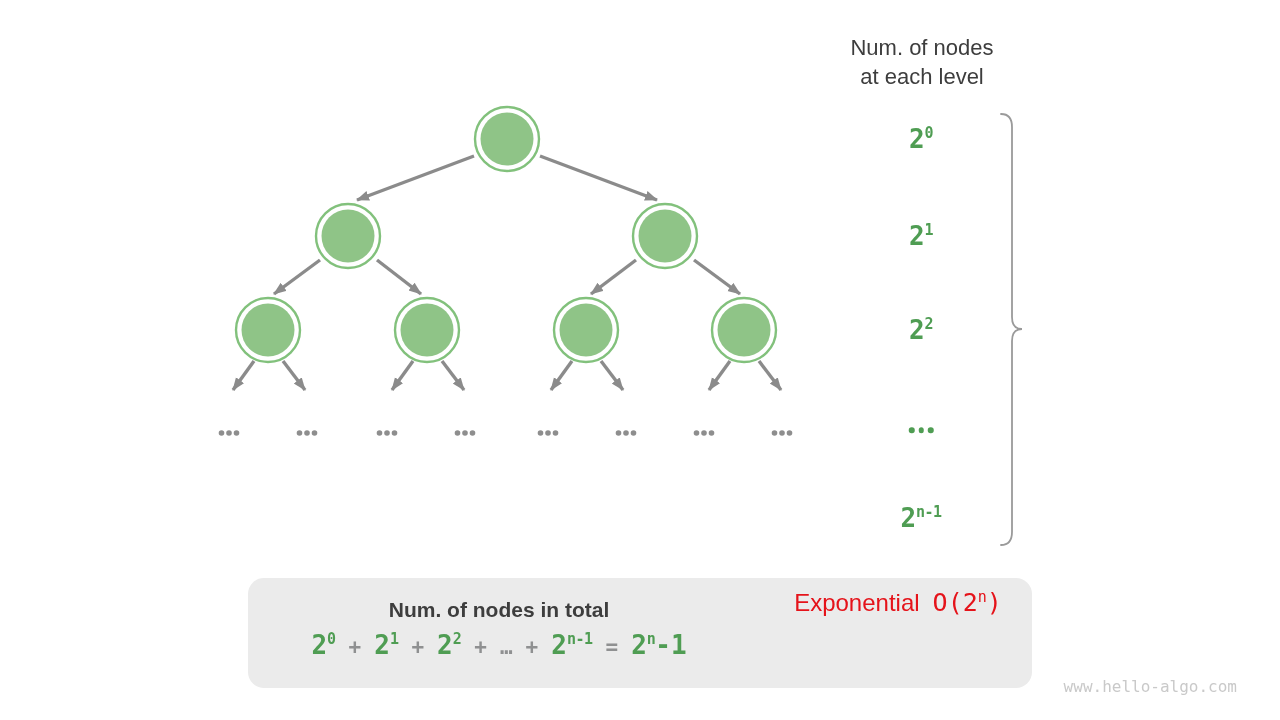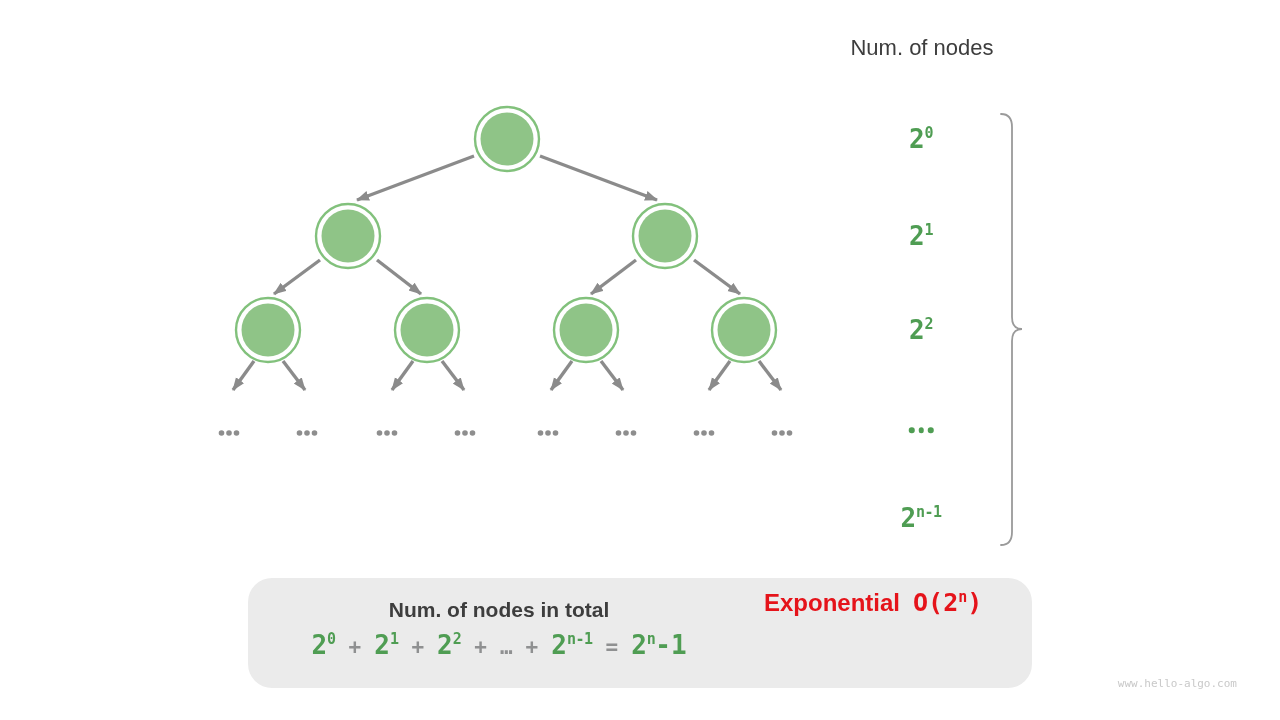"at each level" div { html: none -> <div>at each level</div> }
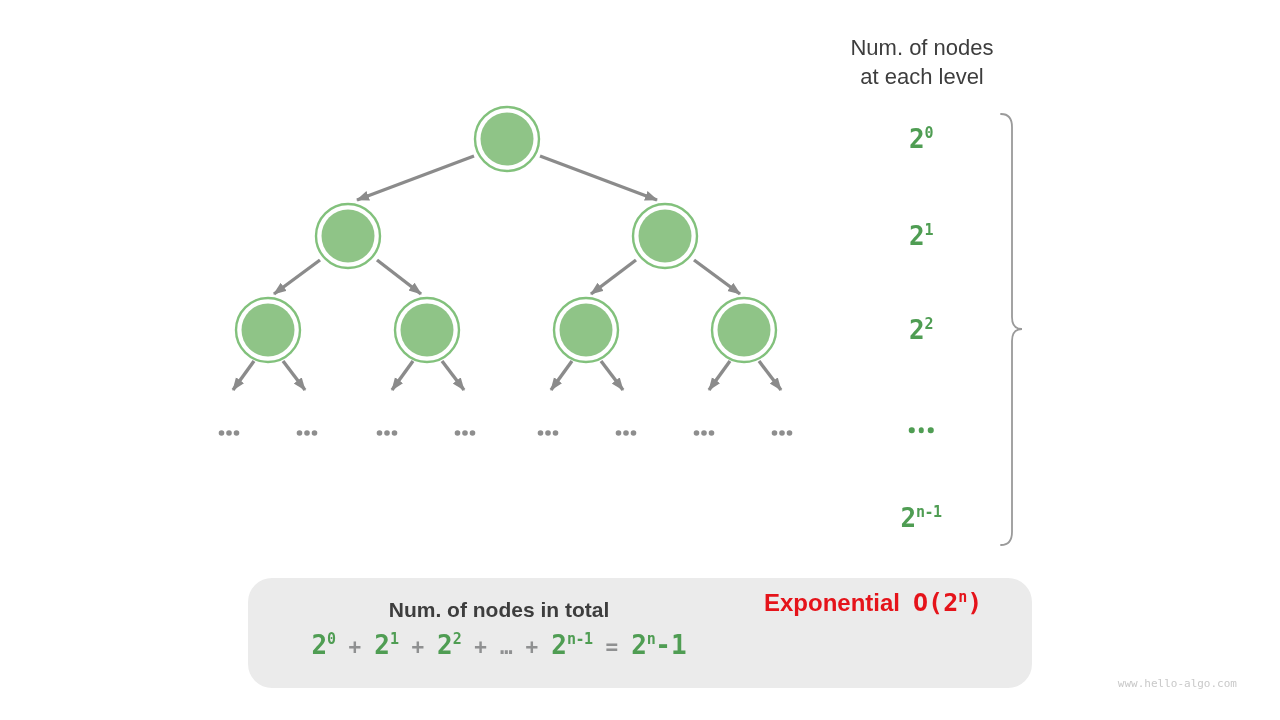"Num. of nodes in total" .summary-box { border-radius: 24px -> 16px }
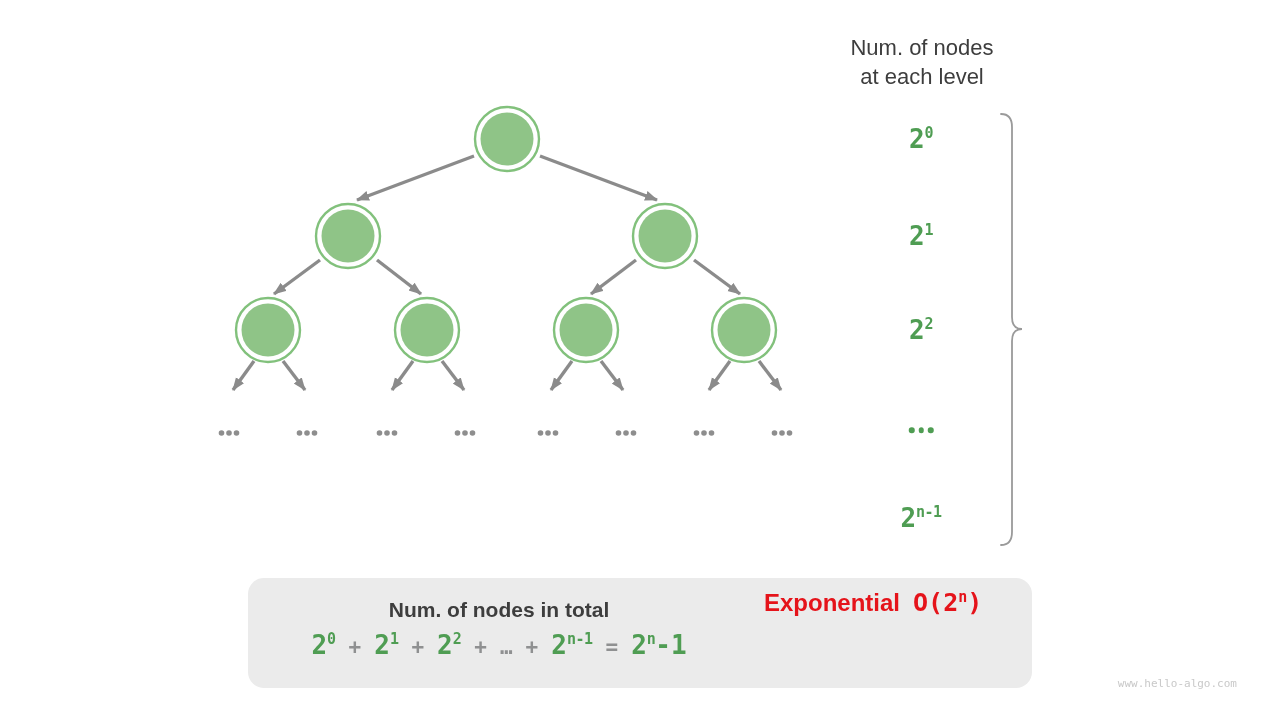"Exponential O(2n)" .complexity { font-weight: bold -> normal; text-align: none -> center }
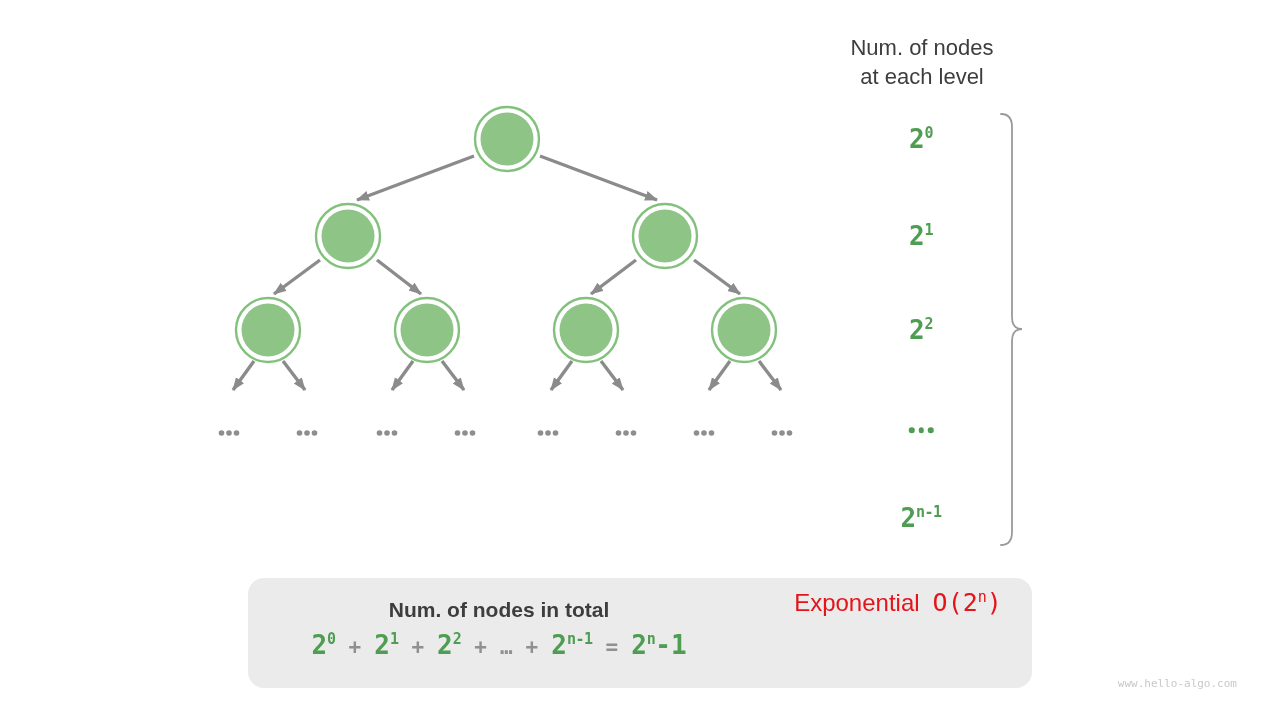"www.hello-algo.com" .watermark { font-size: 11px -> 16px }
